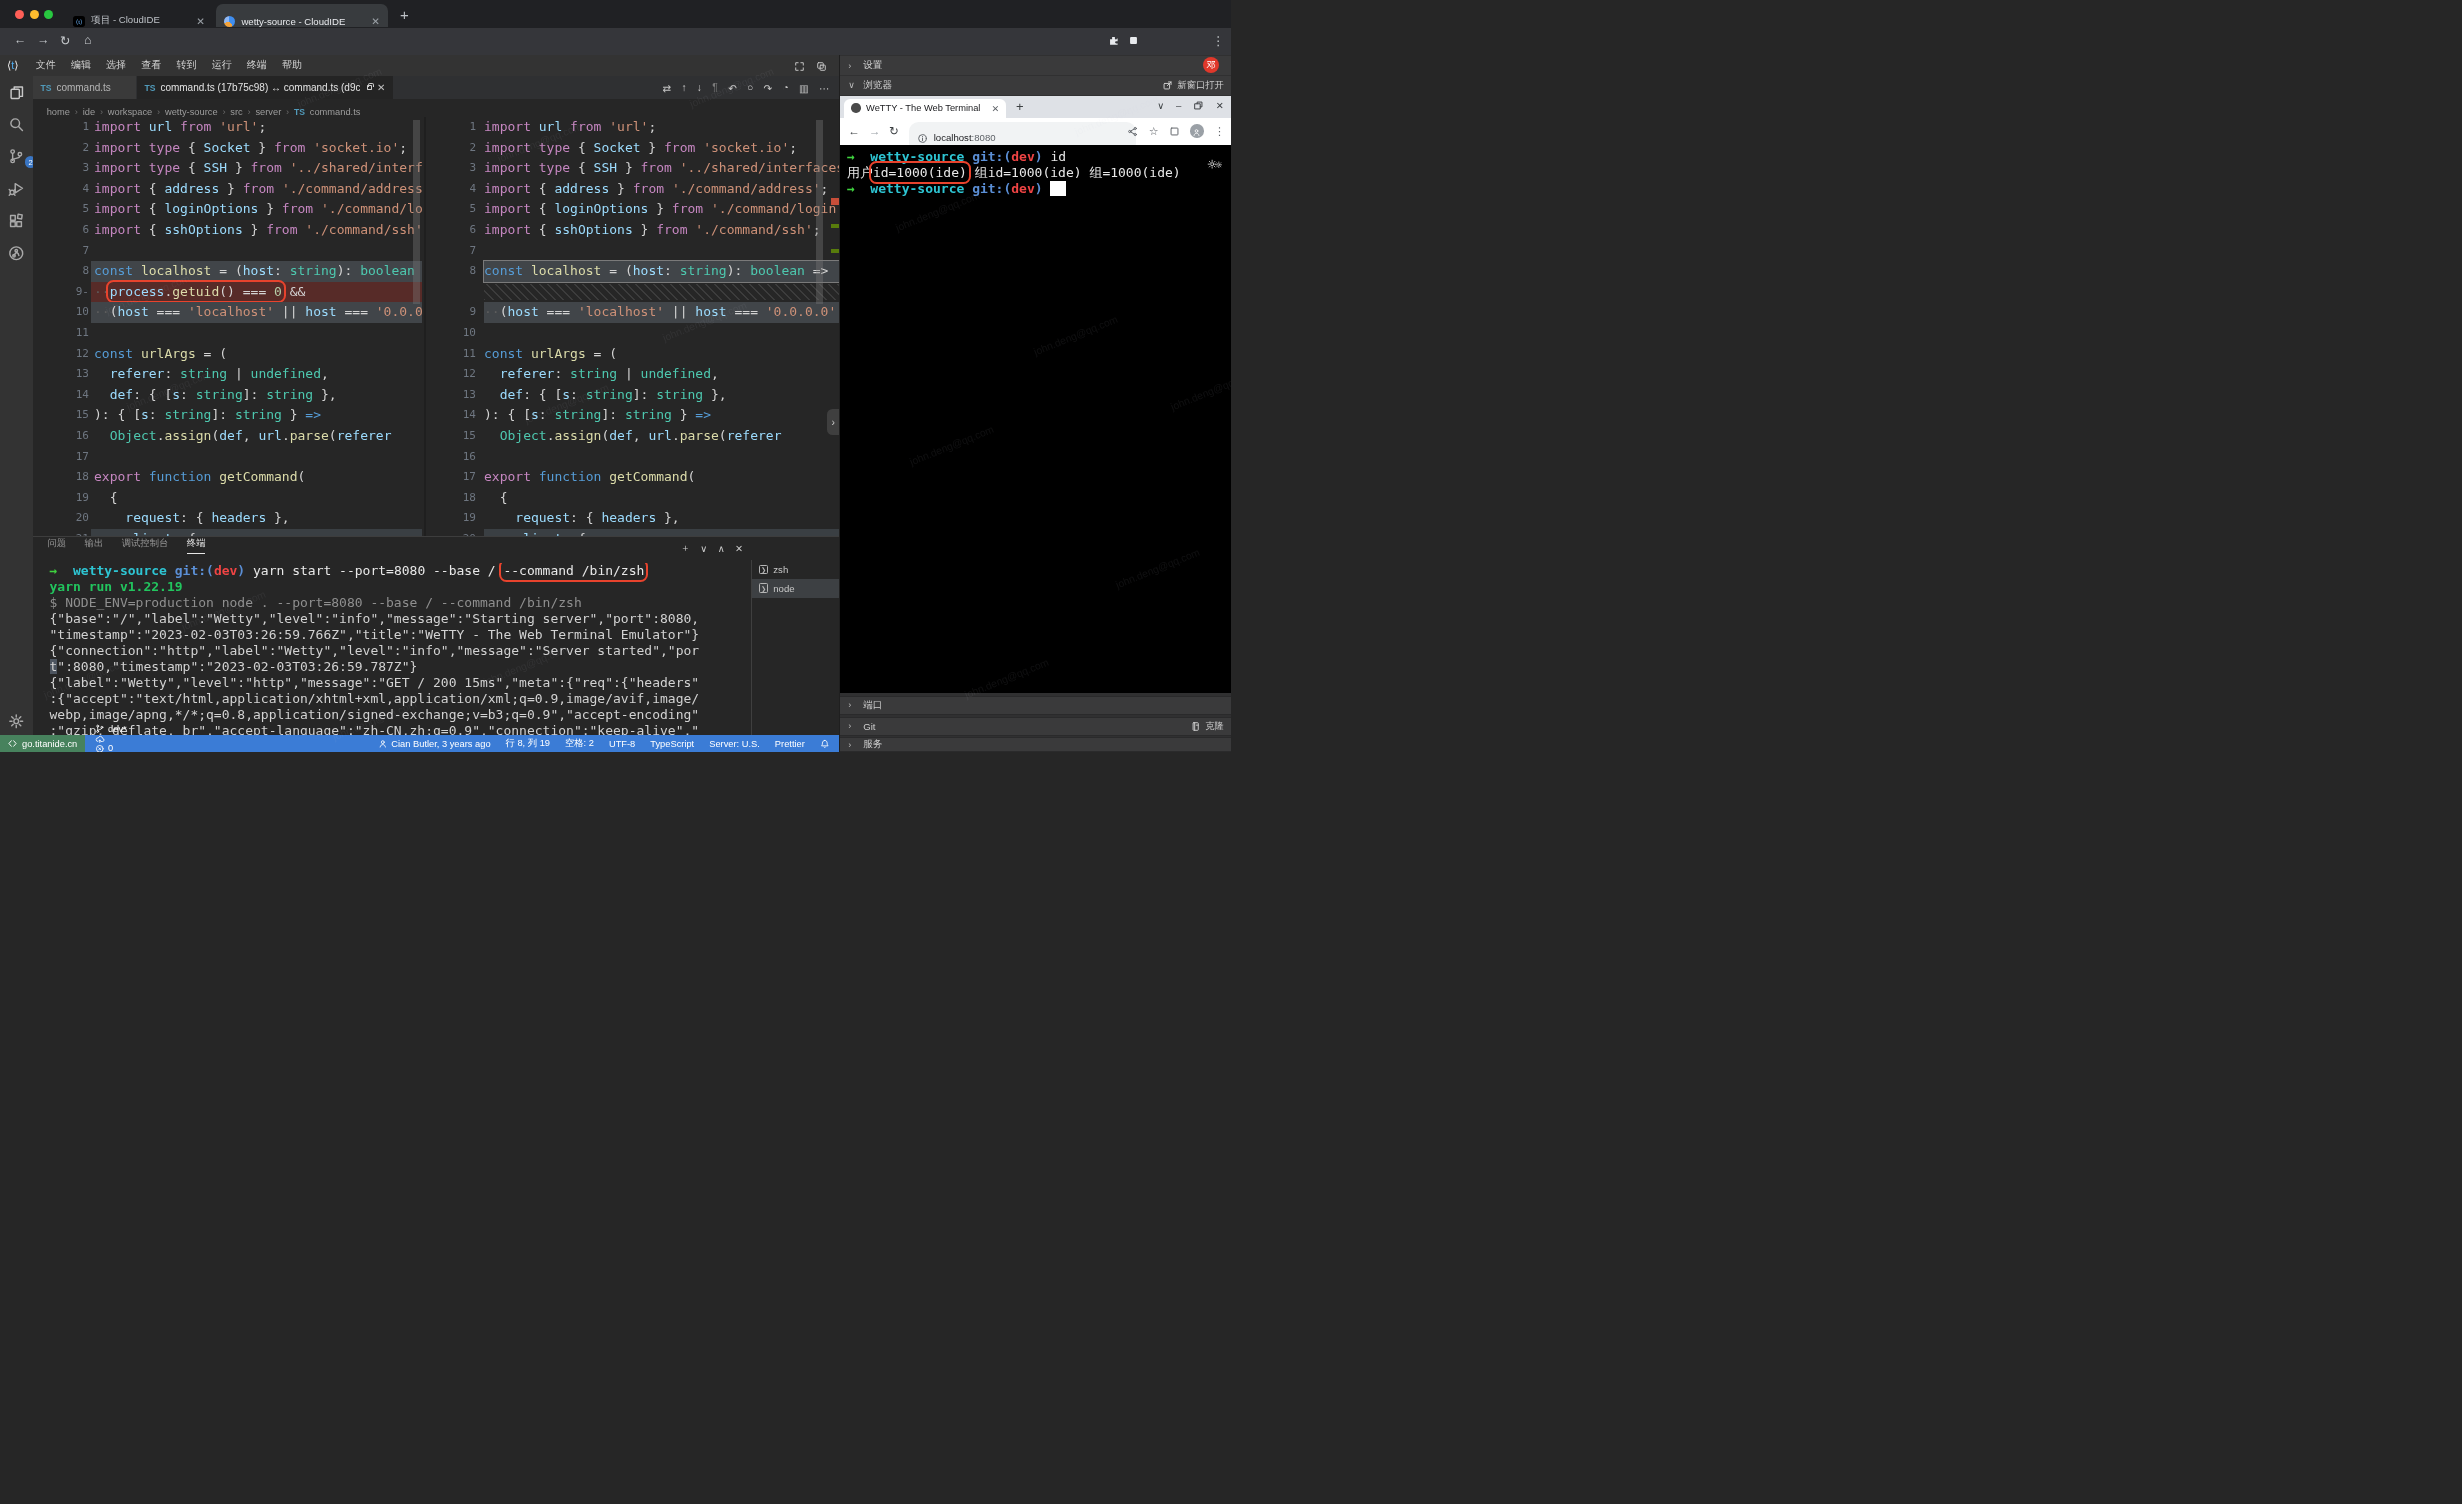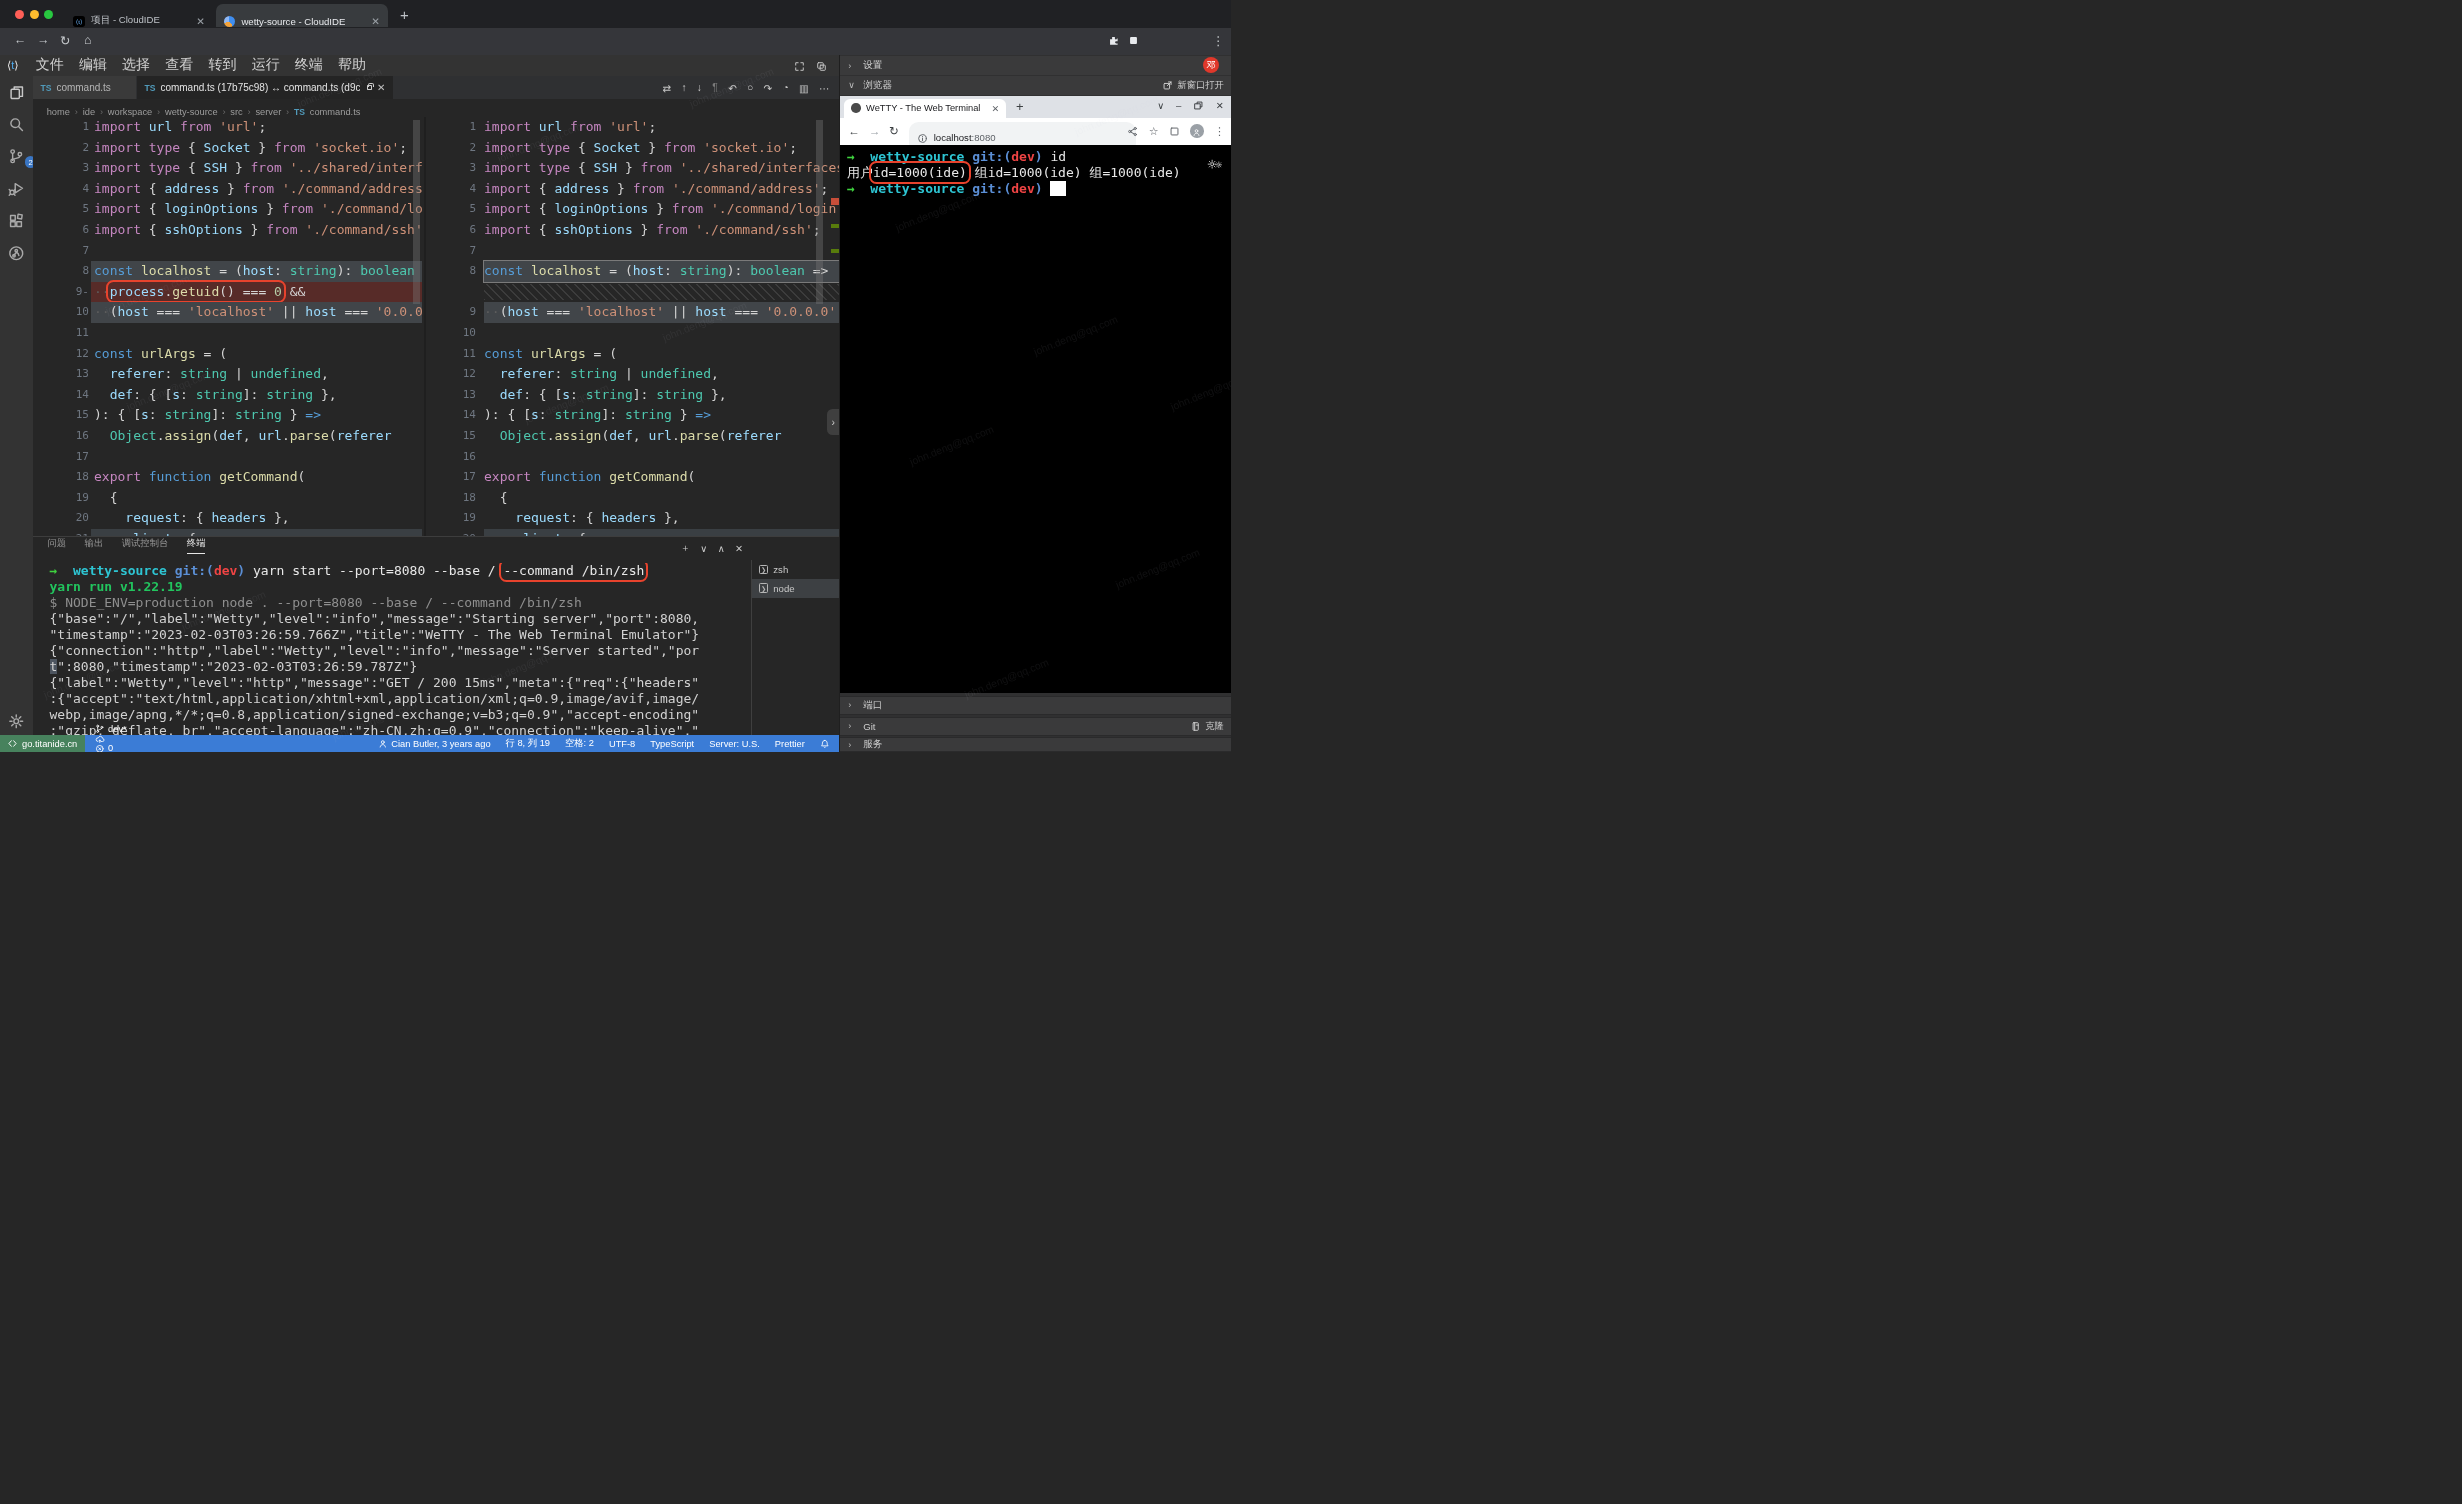"文件" .menu-item { font-size: 14px -> 10px }
